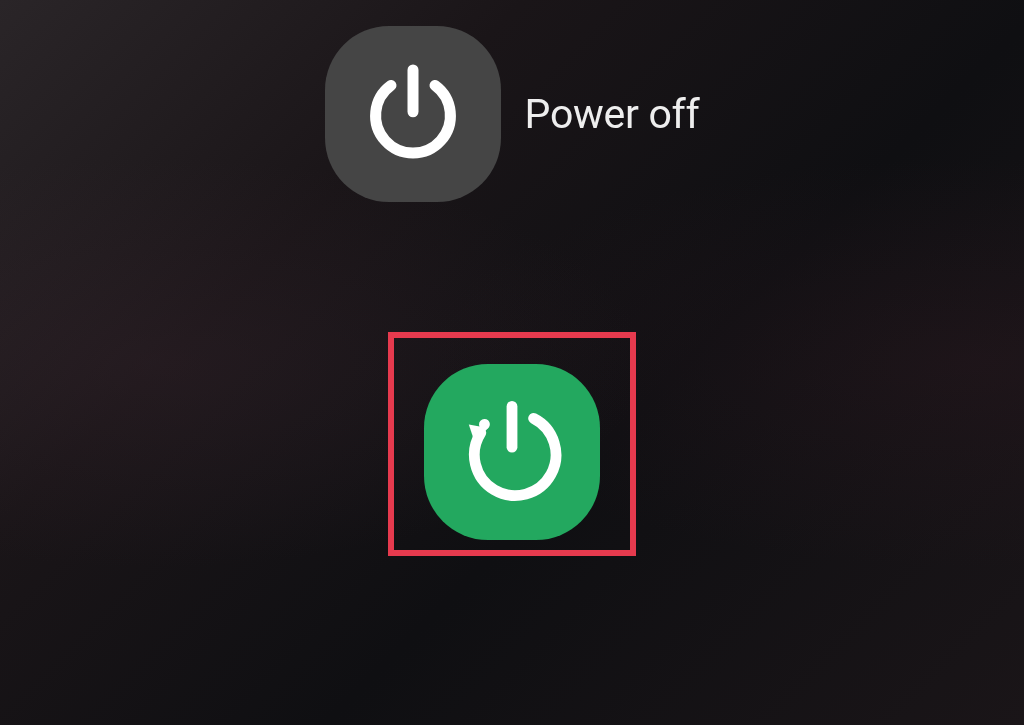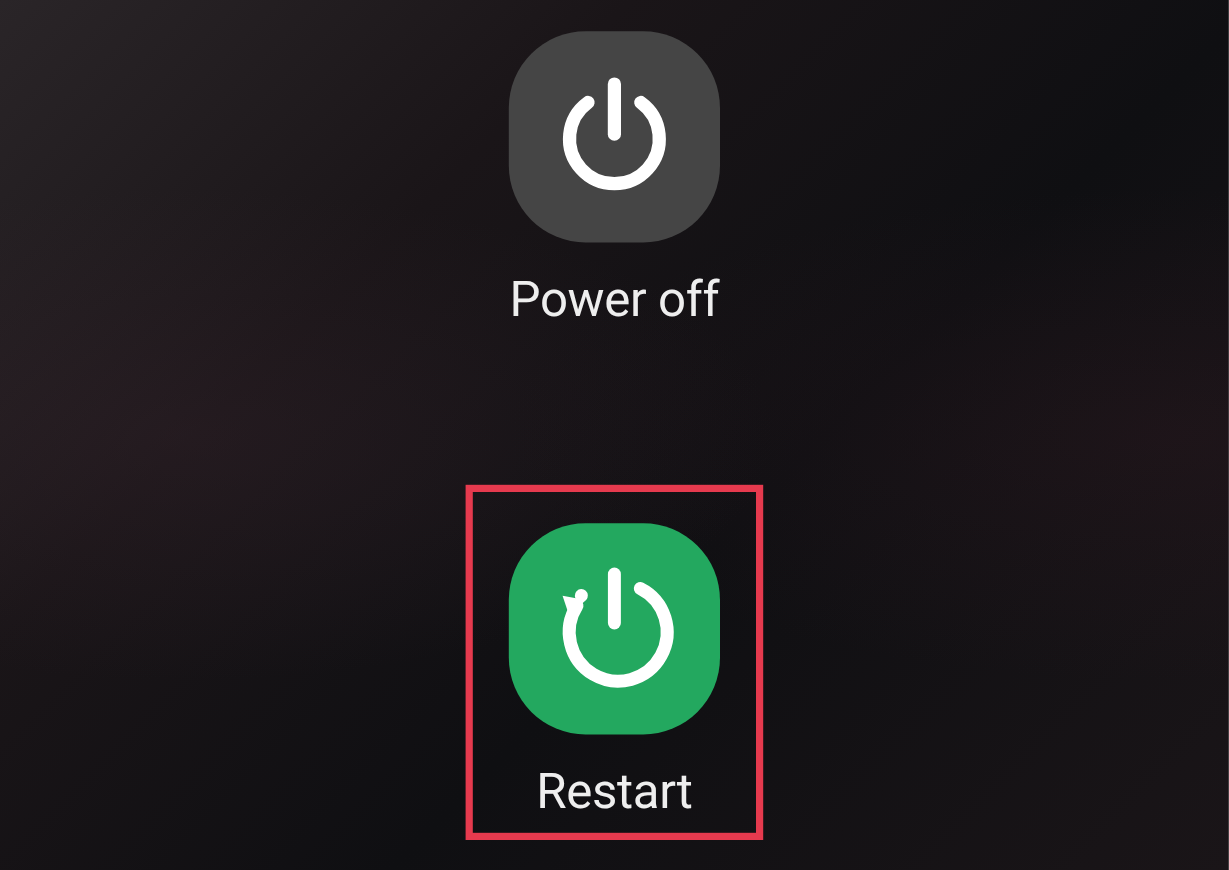"Power off" .option { flex-direction: column -> row }
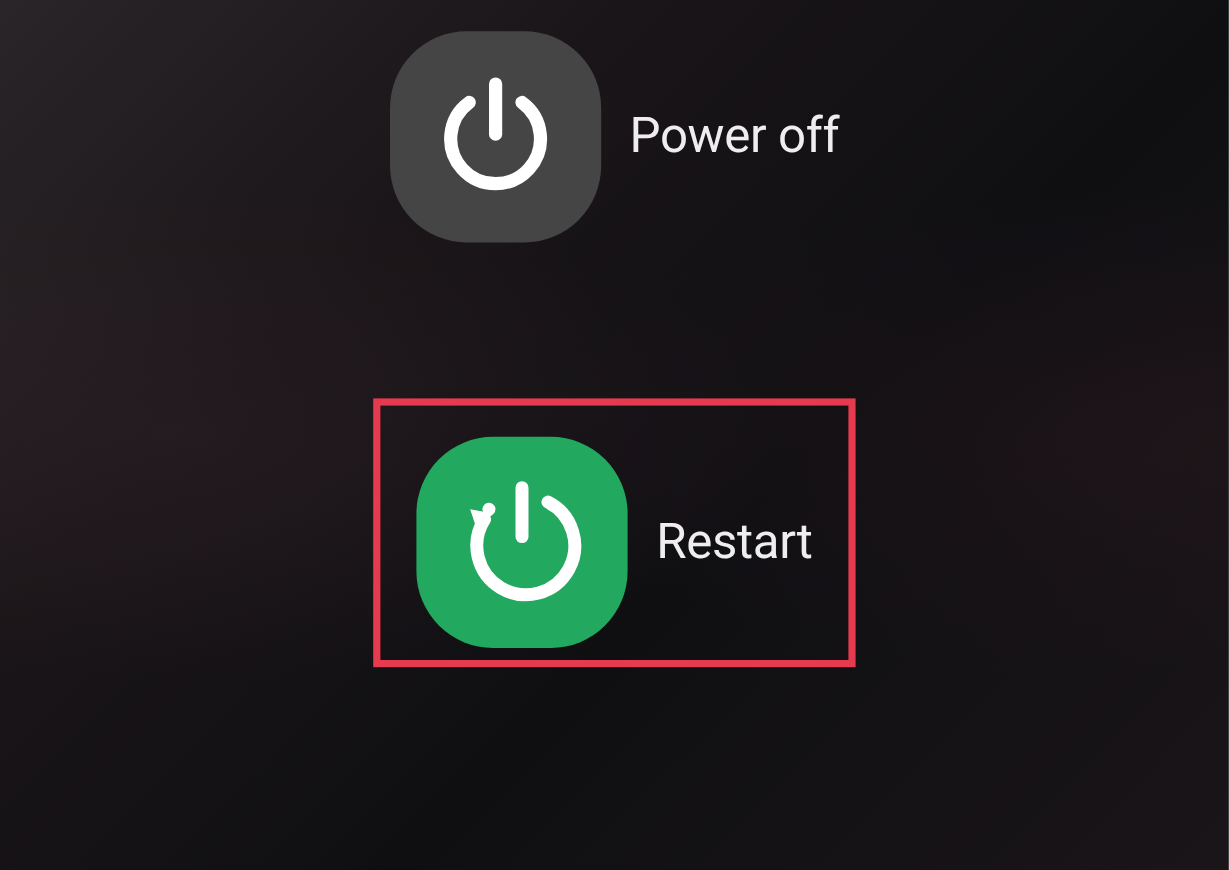"Restart" div.option-label { html: <div>Restart</div> -> none }
